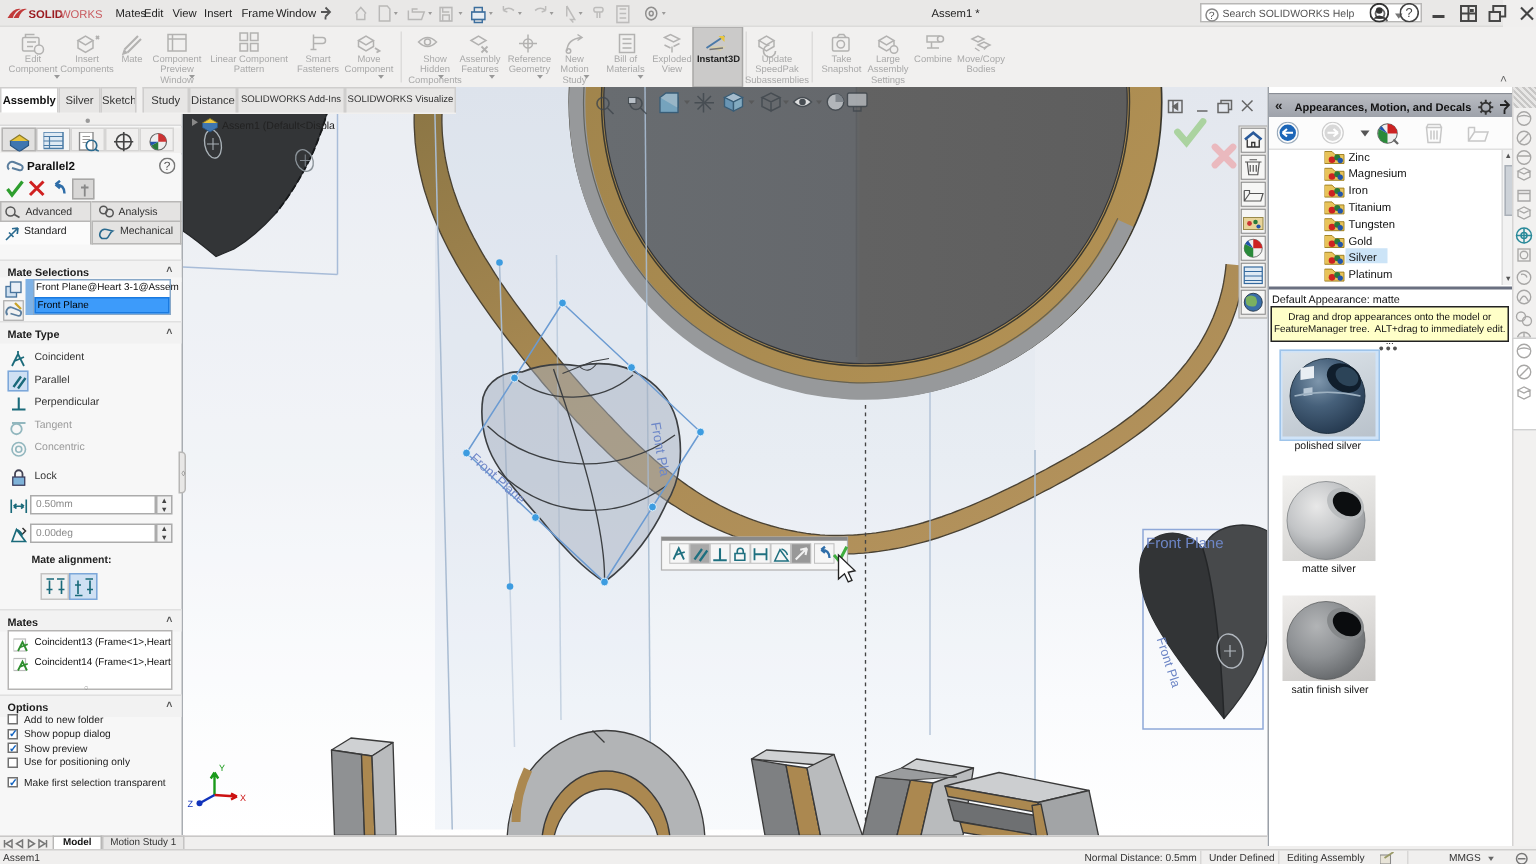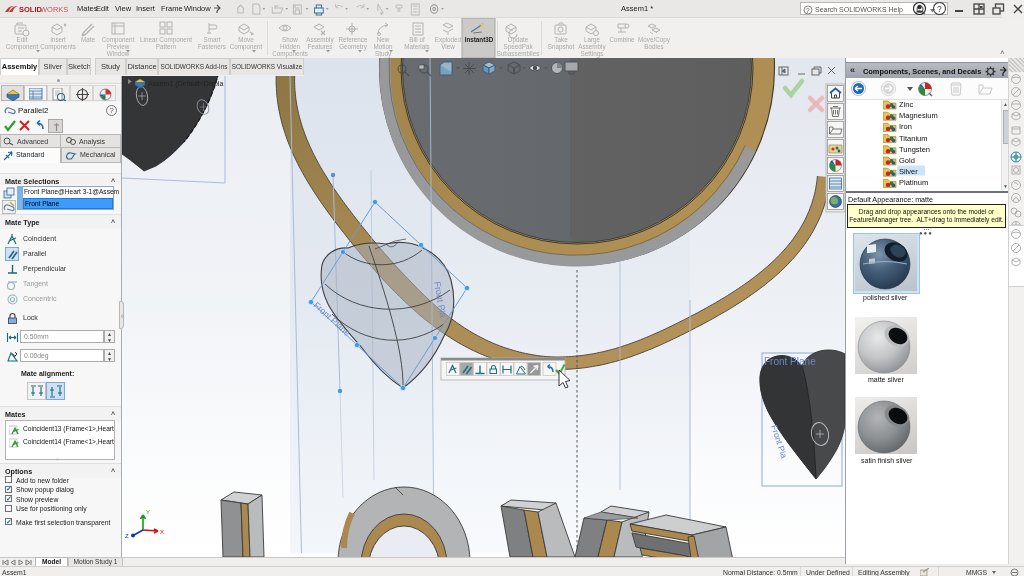"Components, Scenes, and Decals" div.abs { text: Components, Scenes -> Appearances, Motion }
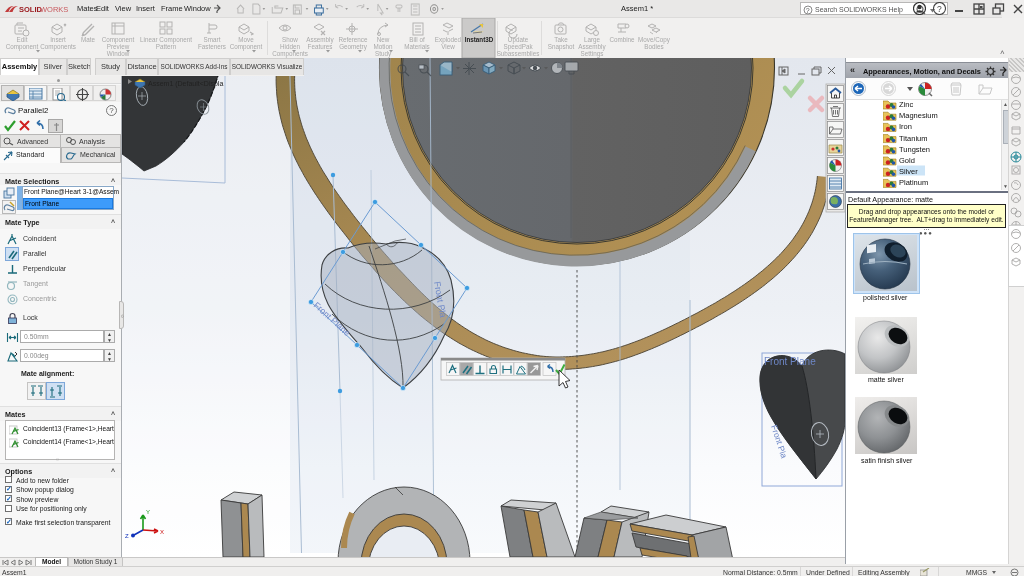"Parallel2" div.abs { font-weight: normal -> bold }
